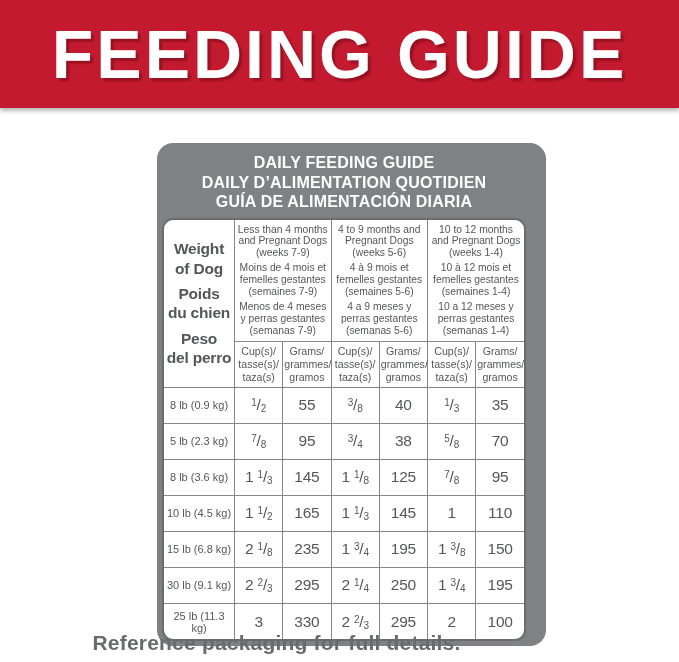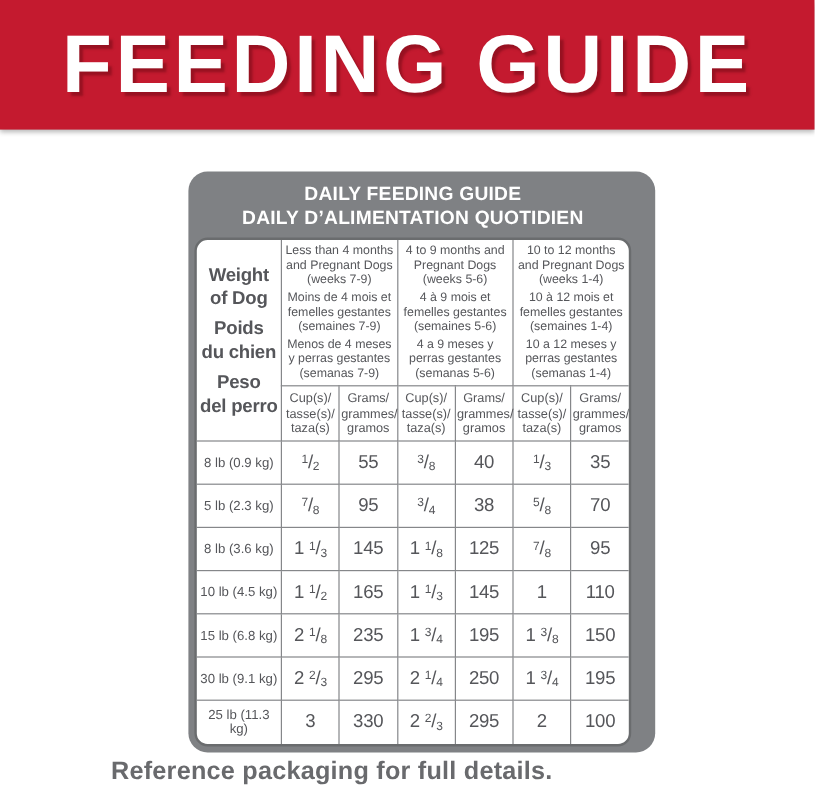"GUÍA DE ALIMENTACIÓN DIARIA" div { html: none -> <div>GUÍA DE ALIMENTACIÓN DIARIA</div> }
